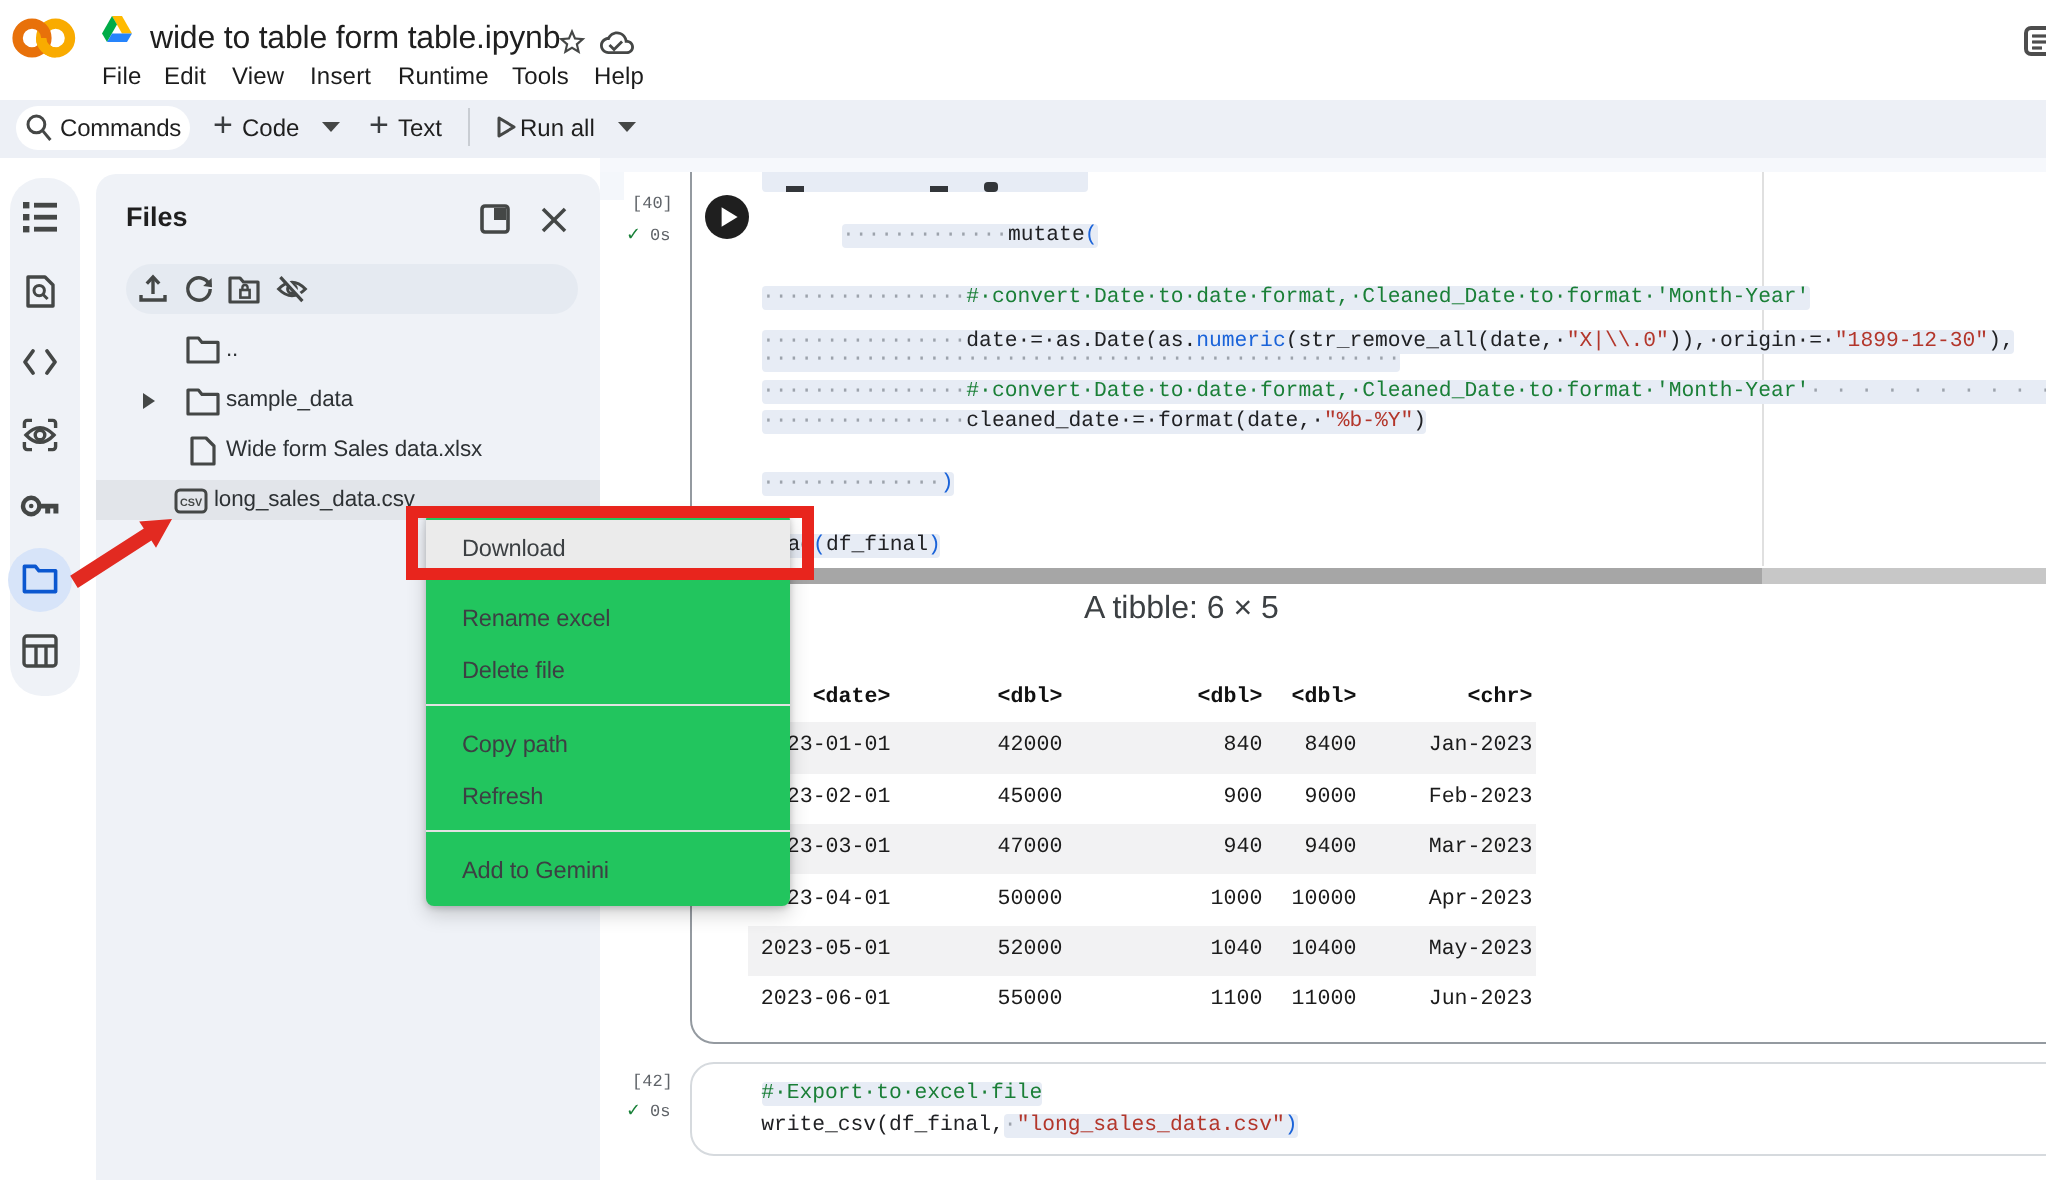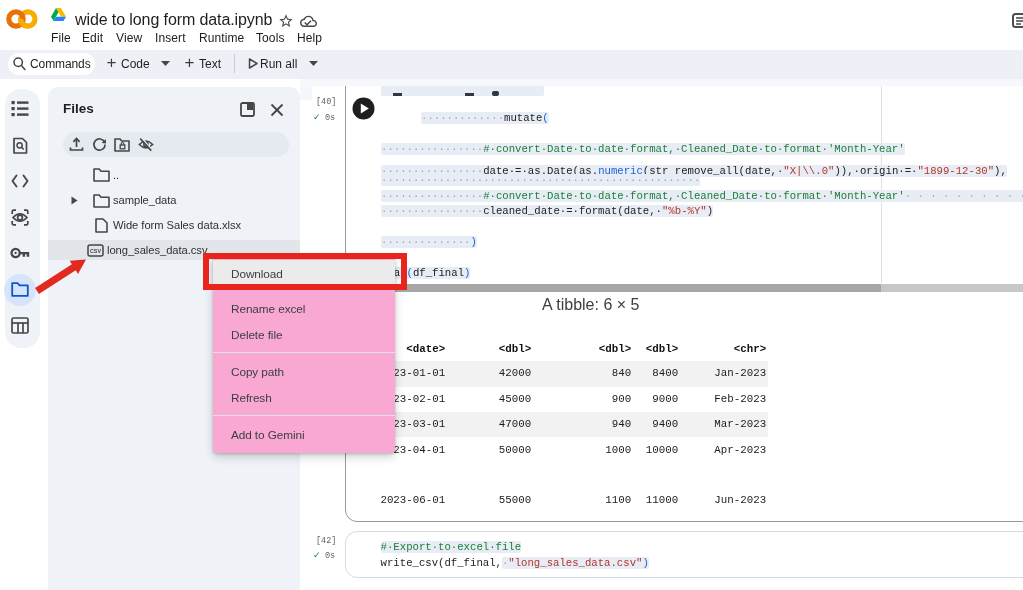"wide to long form data.ipynb" div.abs { text: long form data.ipynb -> table form table.ipynb }
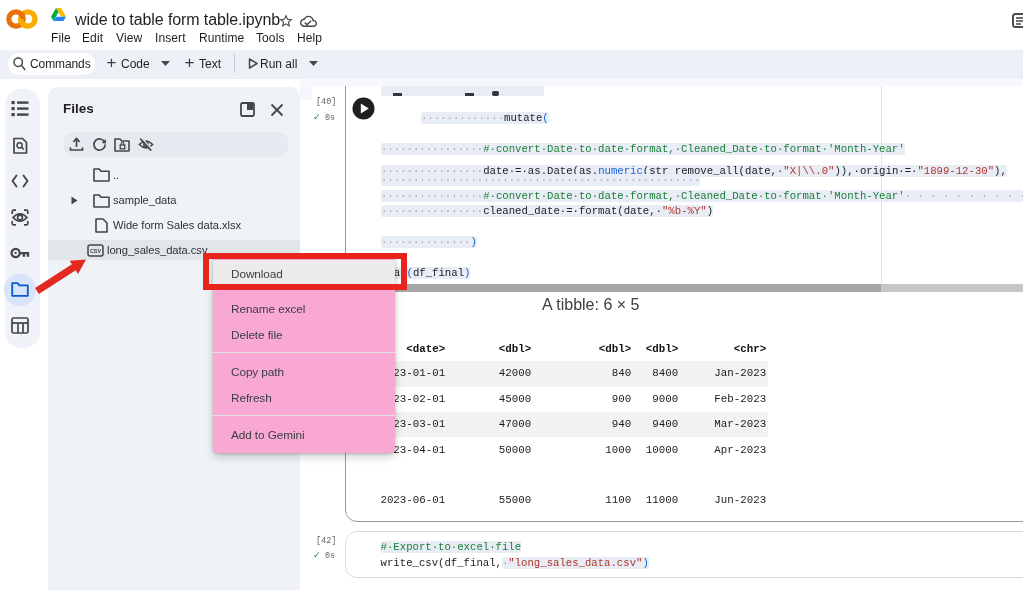"Download" #cmenu { background: #f9a8d4 -> #22c55e }
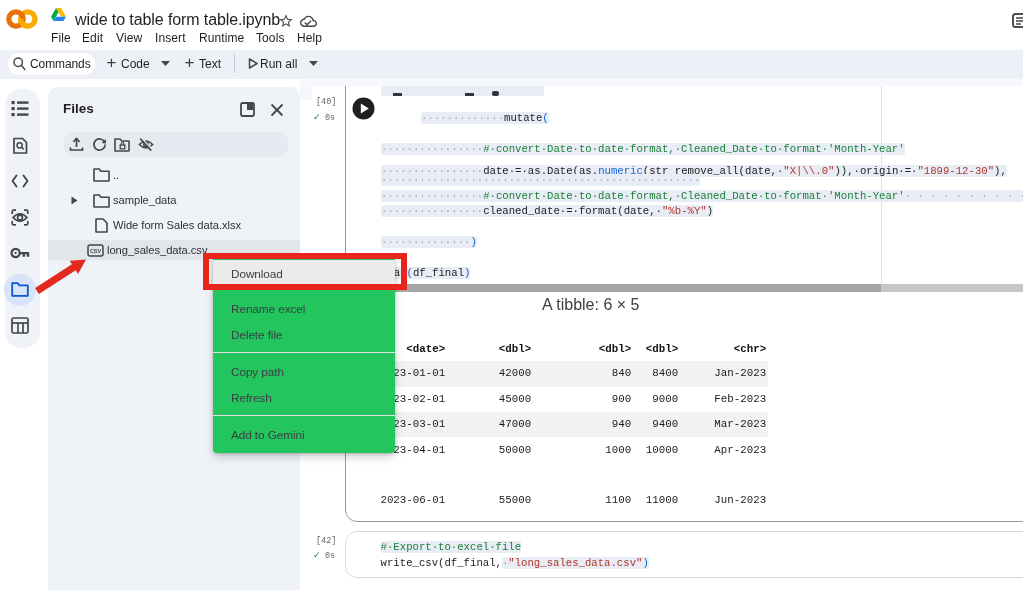"2023-05-01" div.trow { html: none -> <div> <span>2023-05-01</span> <span>52000</span> <span>1040</span> <span>10400</span> <span>May-2023</span> </div> }
